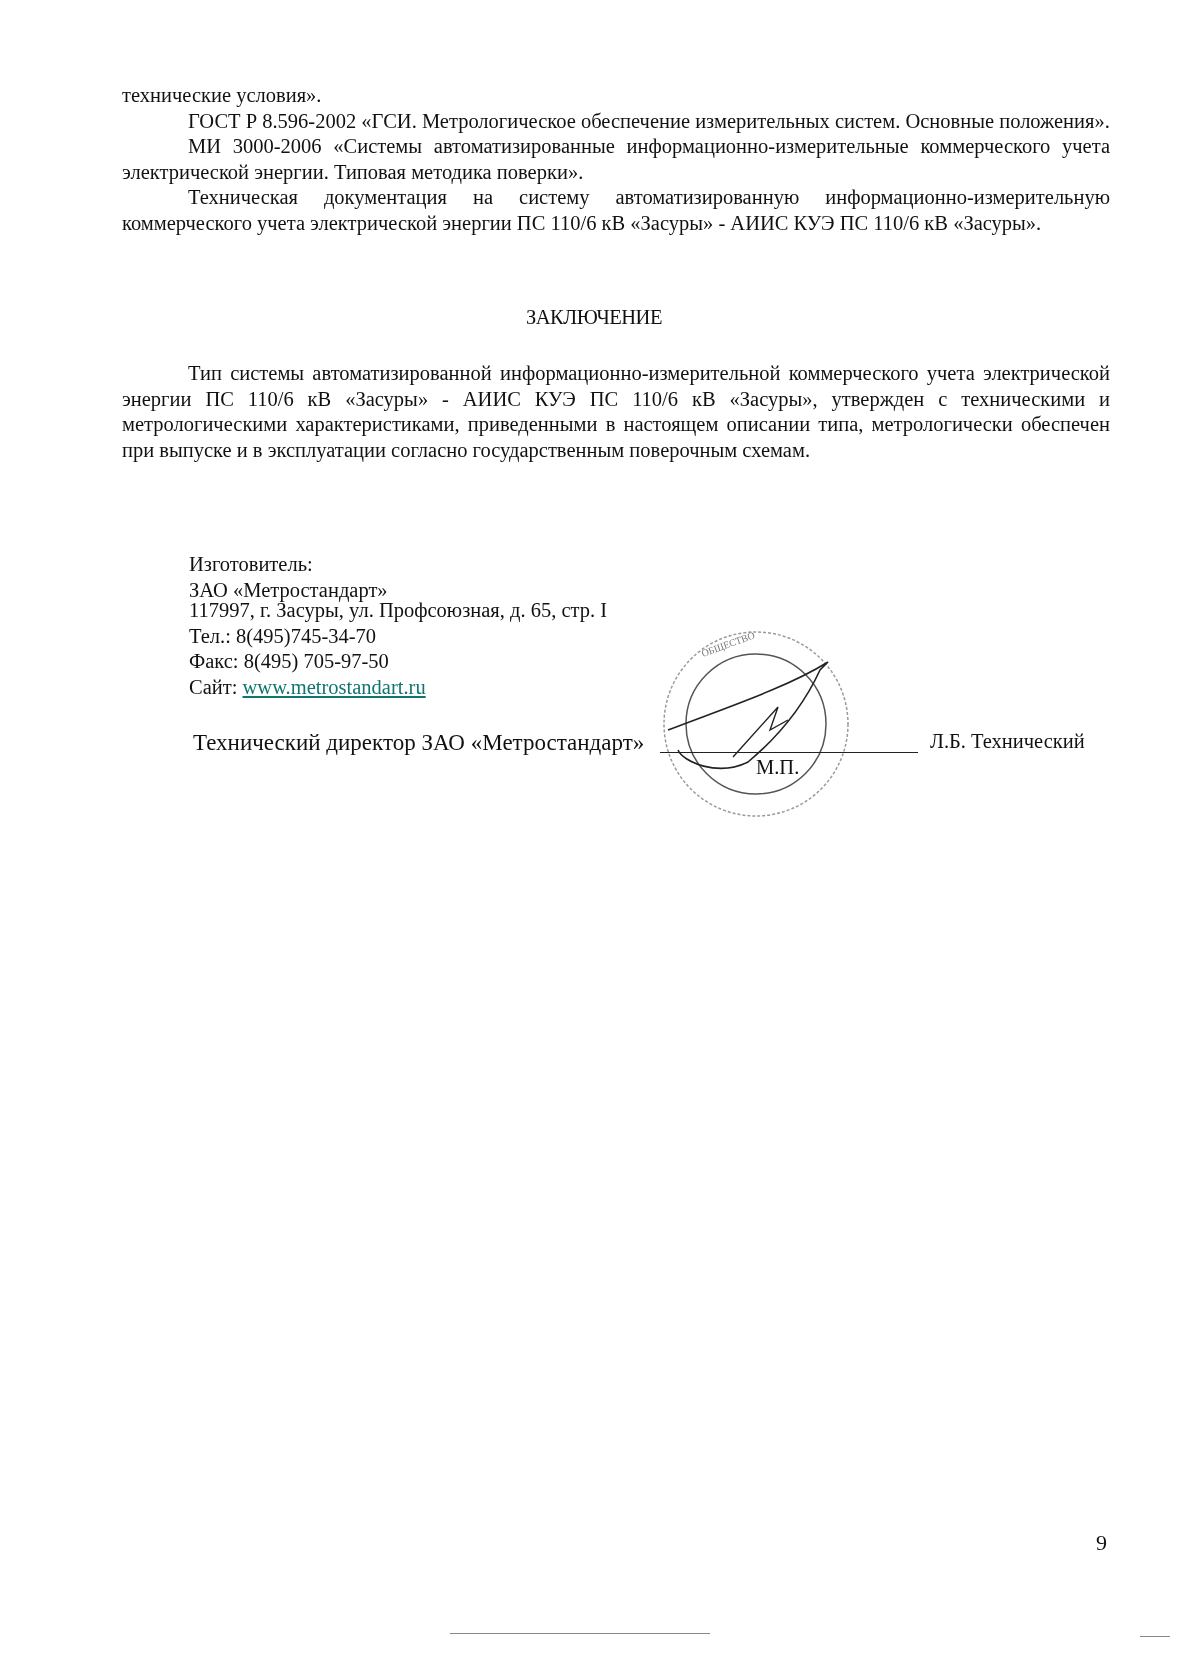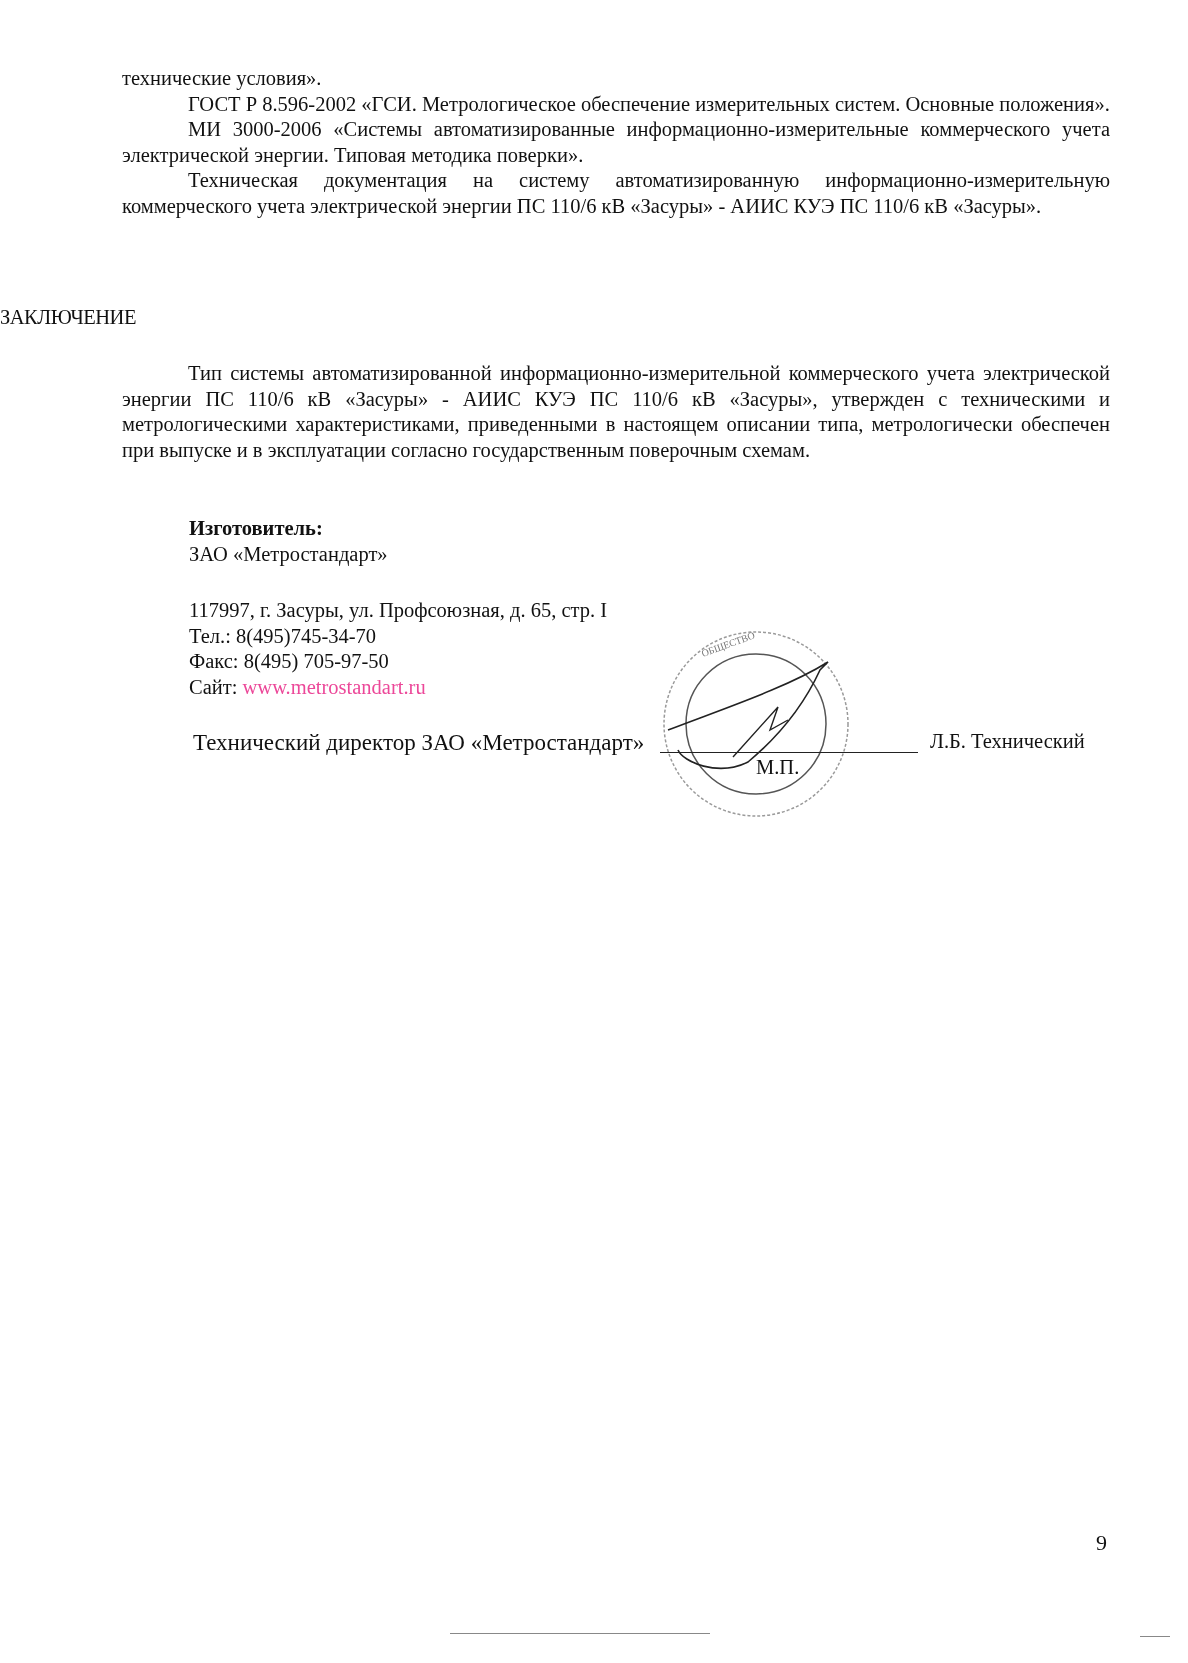"технические условия»." div.block { top: 66px -> 83px }
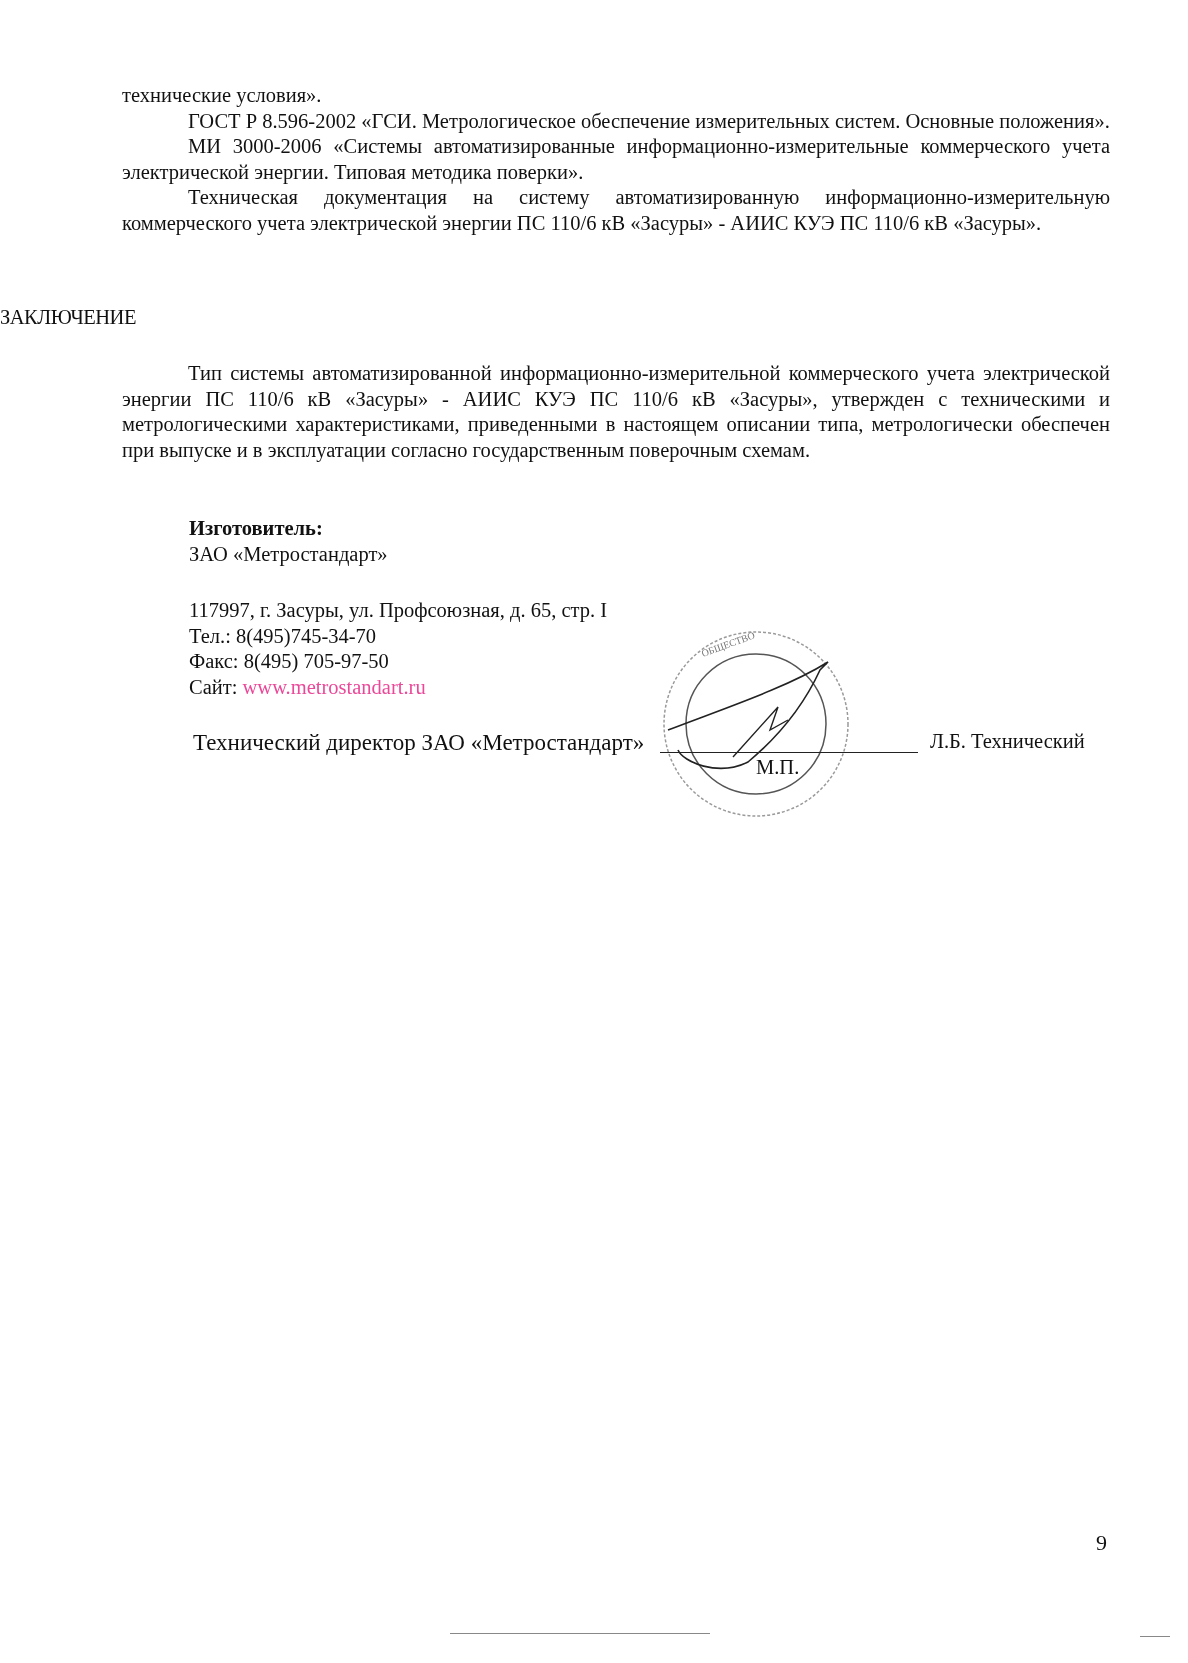"ЗАКЛЮЧЕНИЕ" .heading { text-align: none -> center }
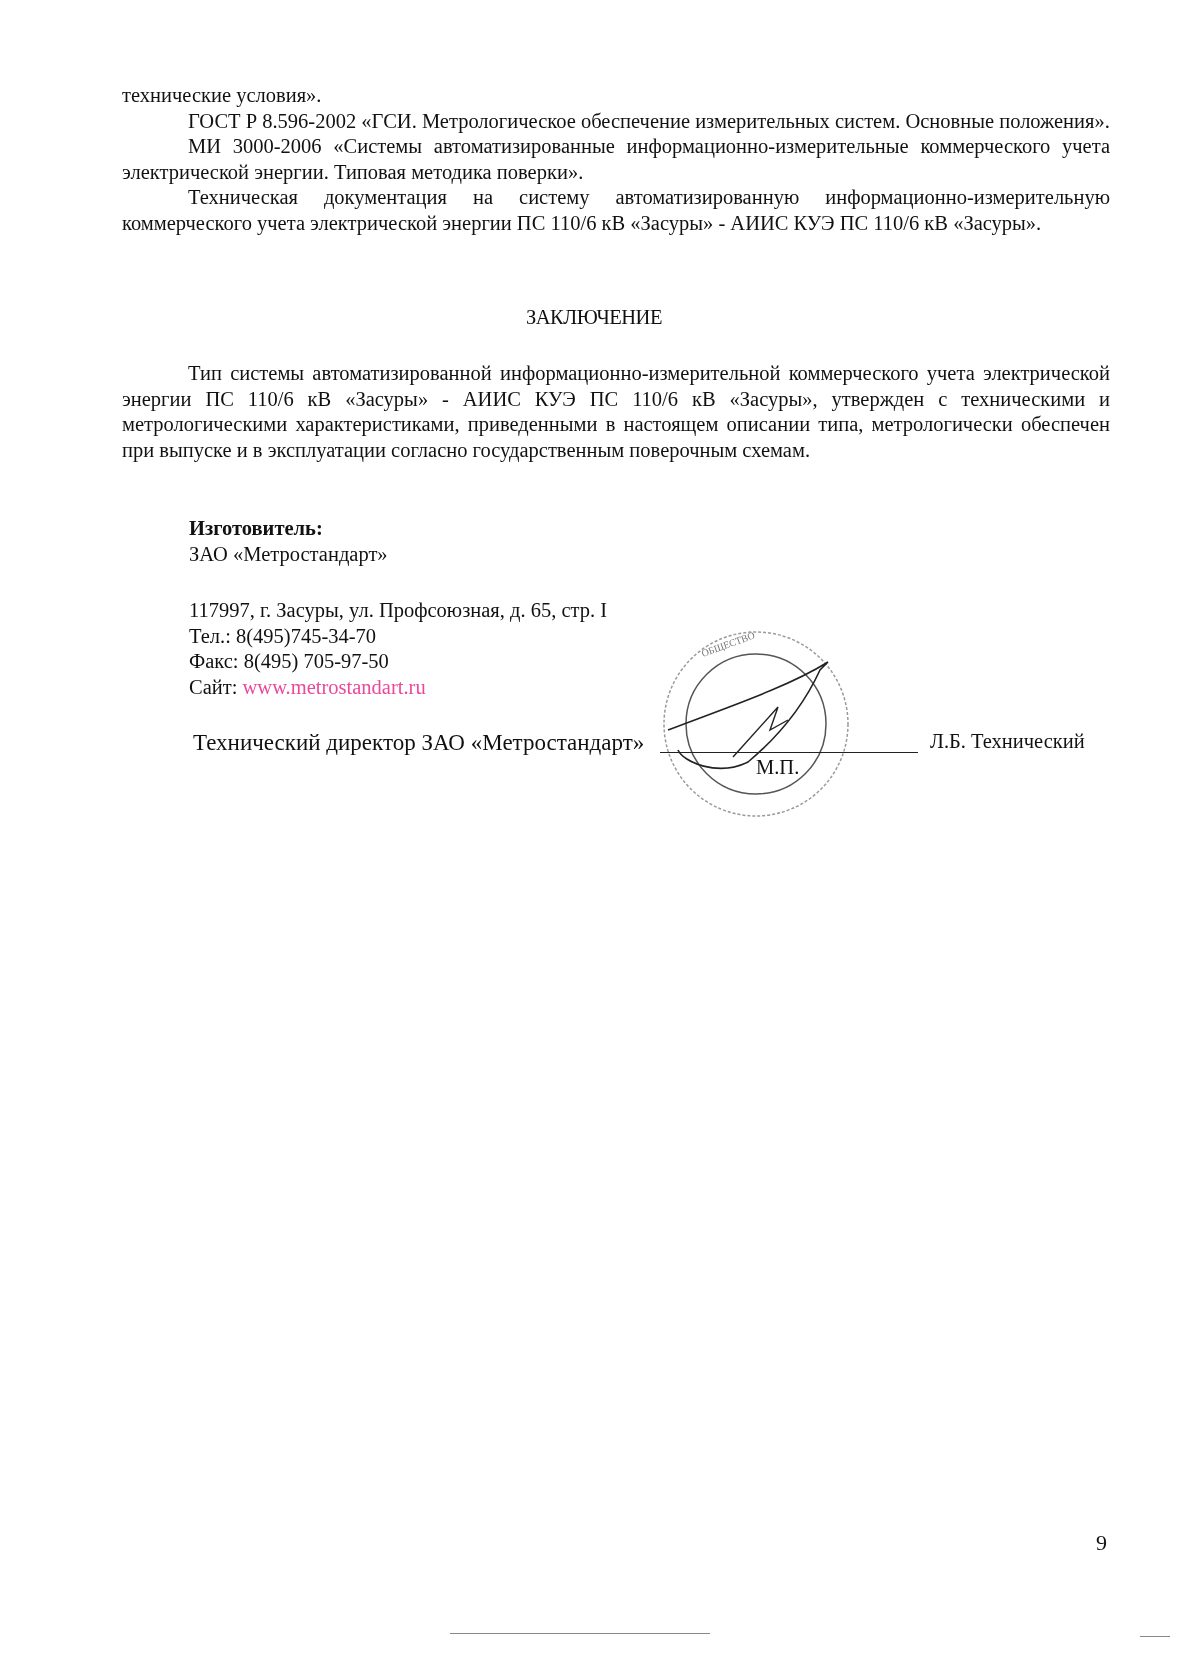"Изготовитель:" .label-bold { font-weight: bold -> normal; margin-top: none -> 36px }
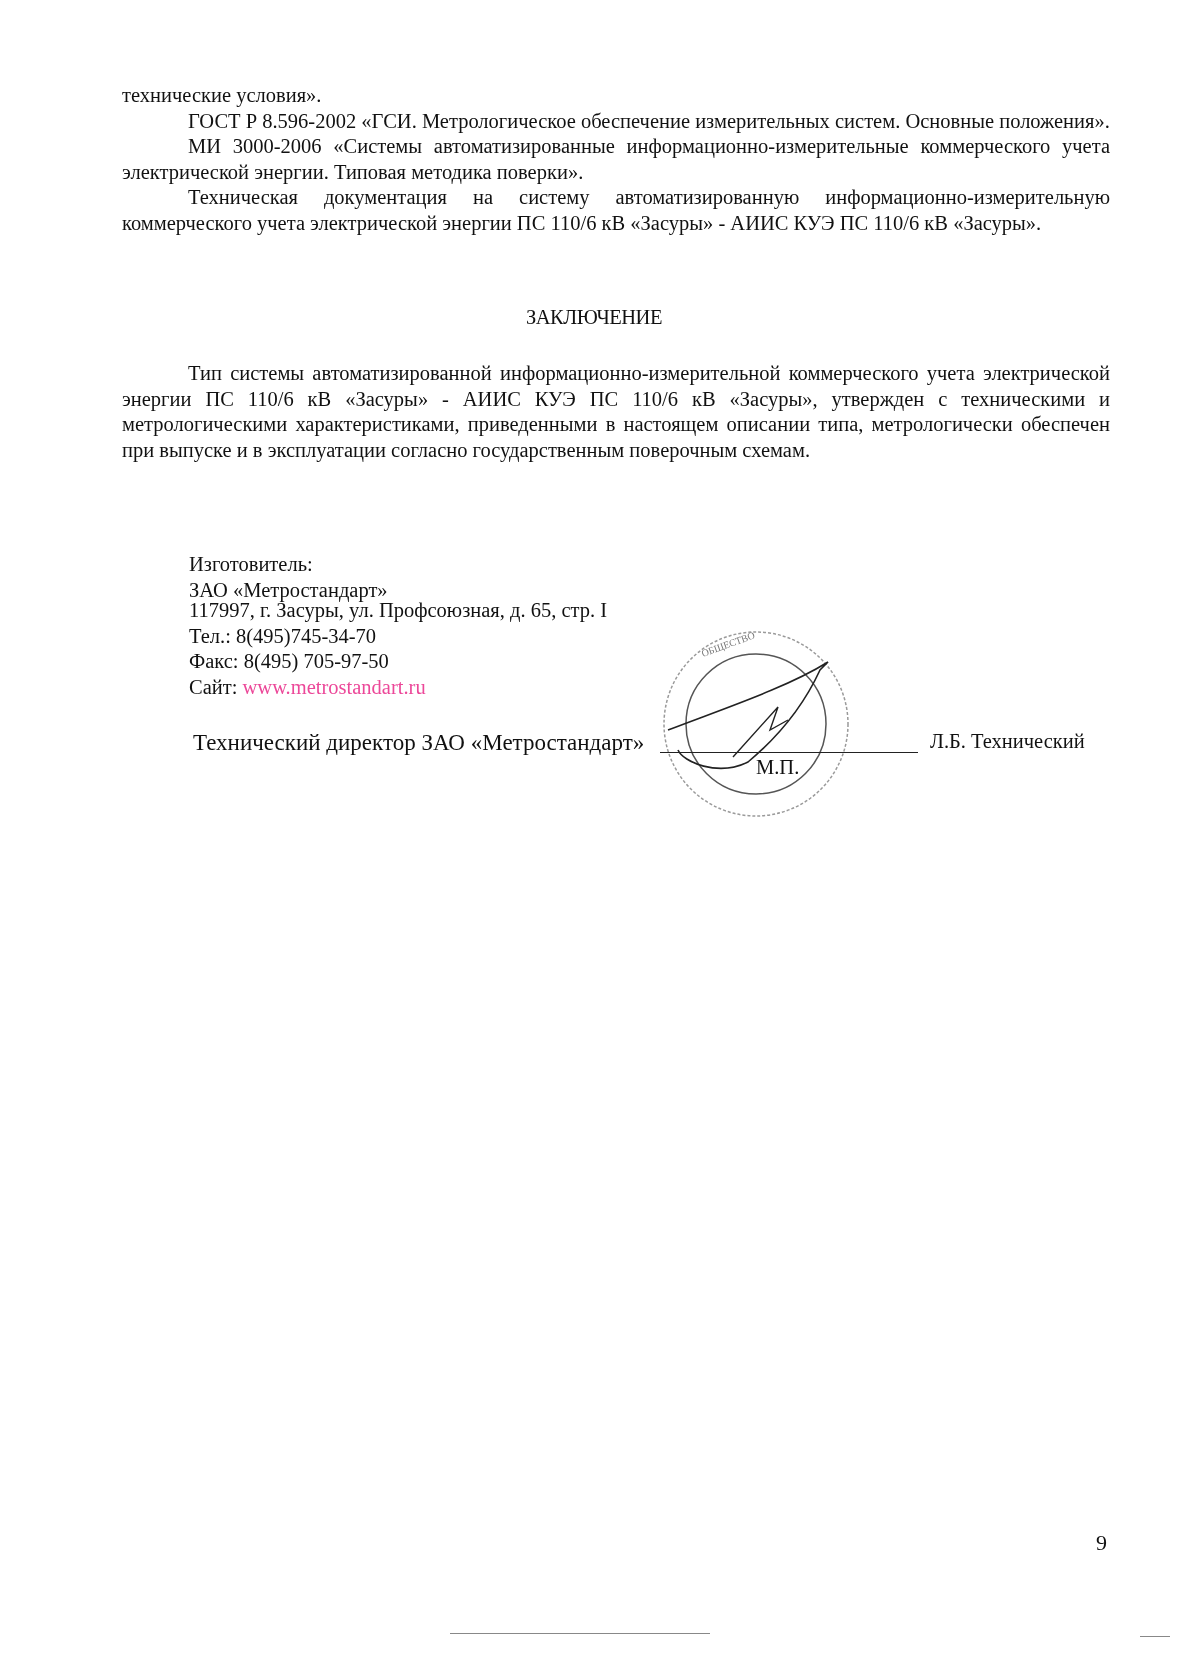"www.metrostandart.ru" .link { color: #ec4899 -> #0f766e; text-decoration: none -> underline }
